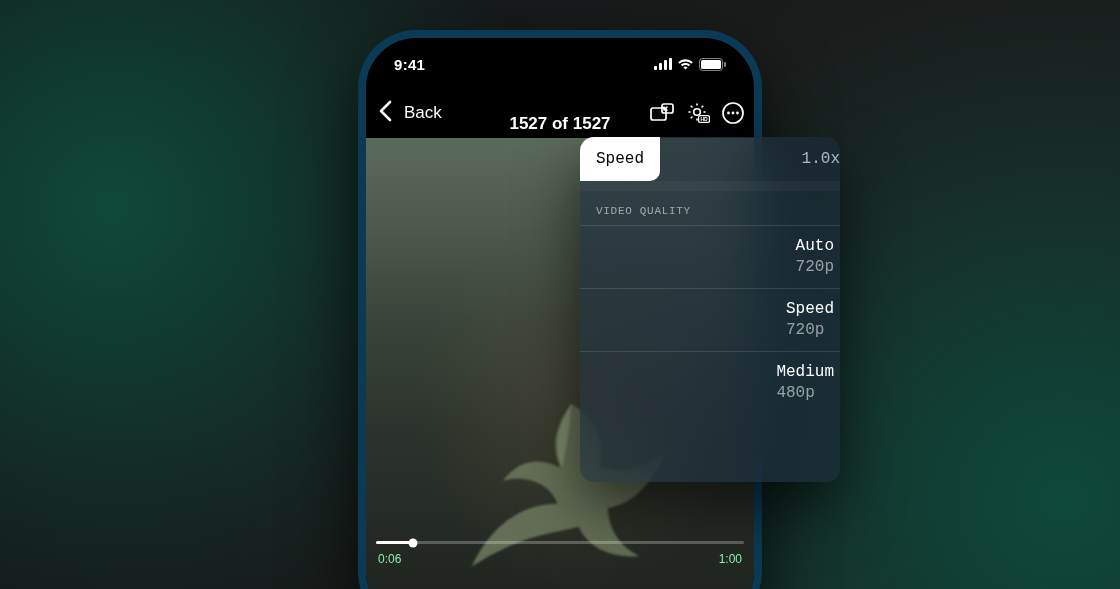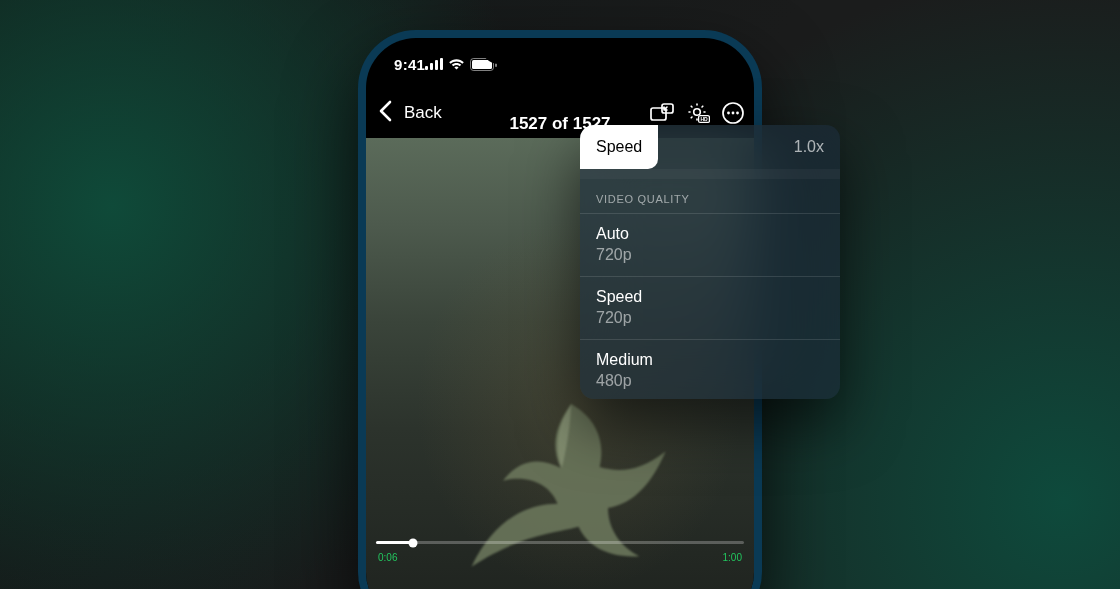"9:41" .status-bar { justify-content: none -> space-between }
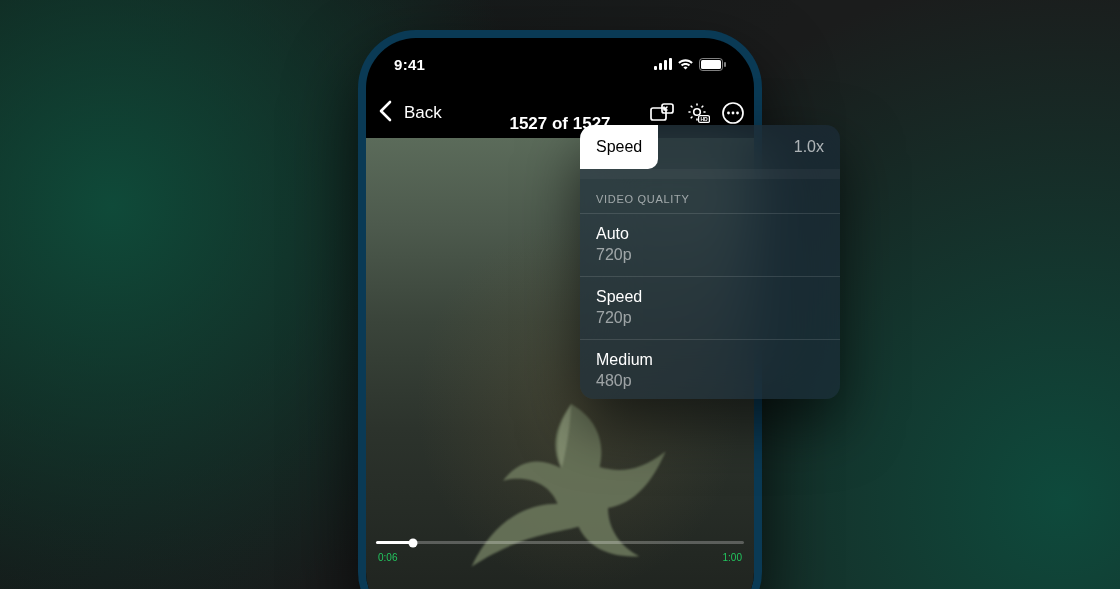"Speed" .popover { font-family: none -> Liberation Mono, monospace; height: 274px -> 345px; top: 125px -> 137px }
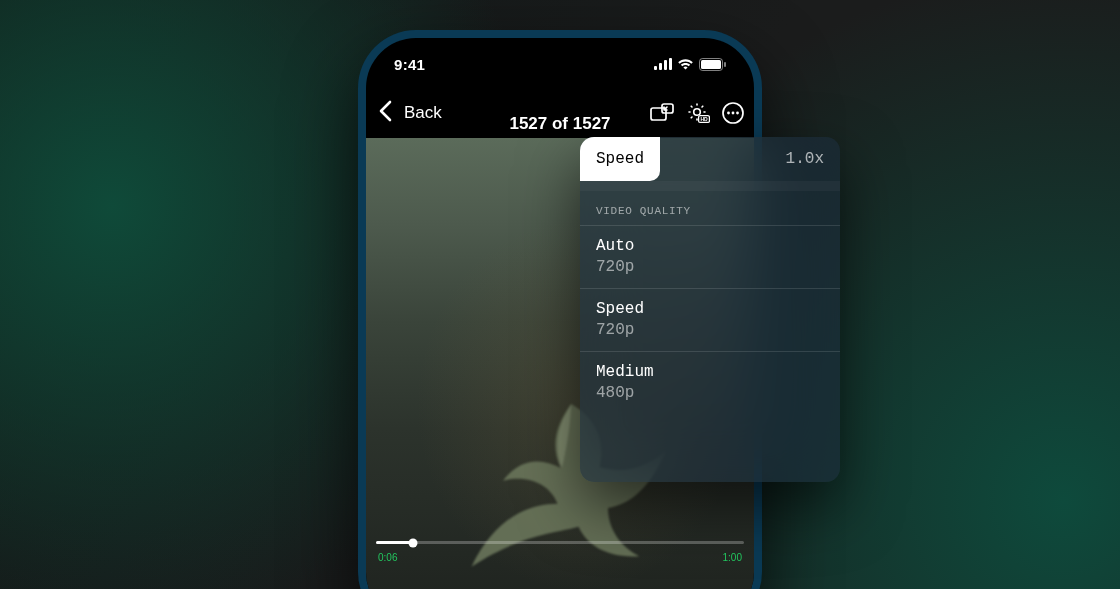"1.0x" .speed-value { padding-right: 16px -> 0 }
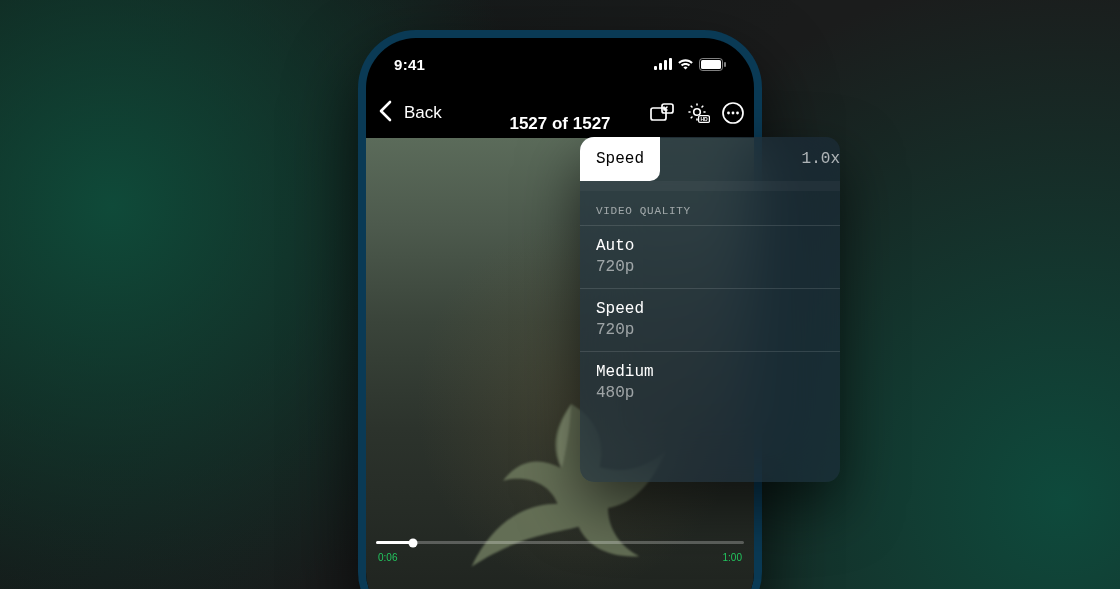"Auto" .vq-item { justify-content: none -> flex-end; padding: 10px 24px 11px 16px -> 10px 6px 11px 16px }
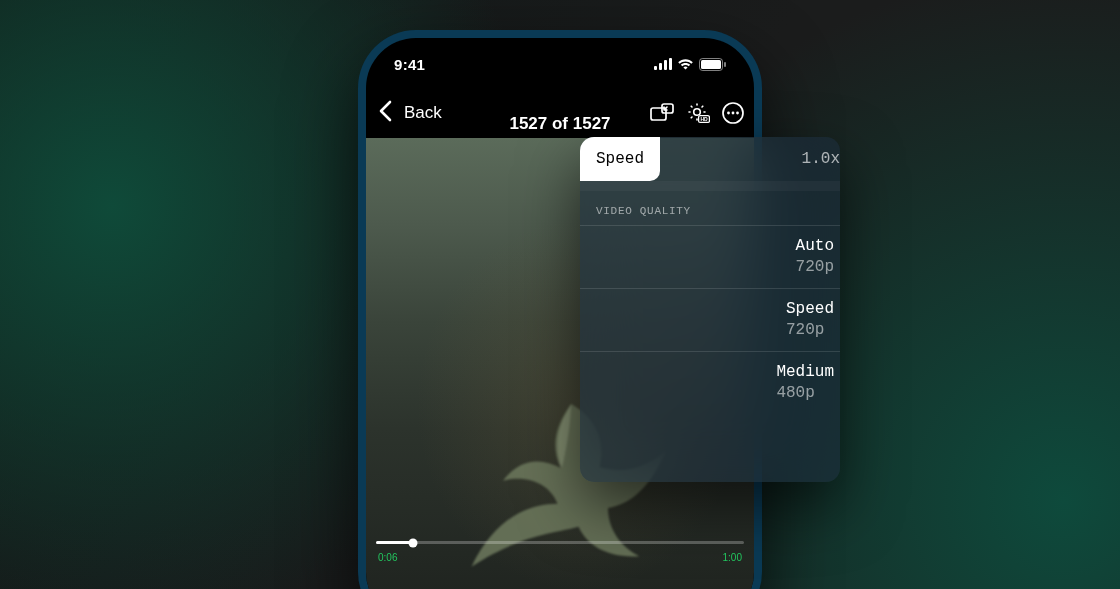"0:06" .time-row { color: #22c55e -> #86efac; font-size: 10px -> 12px }
